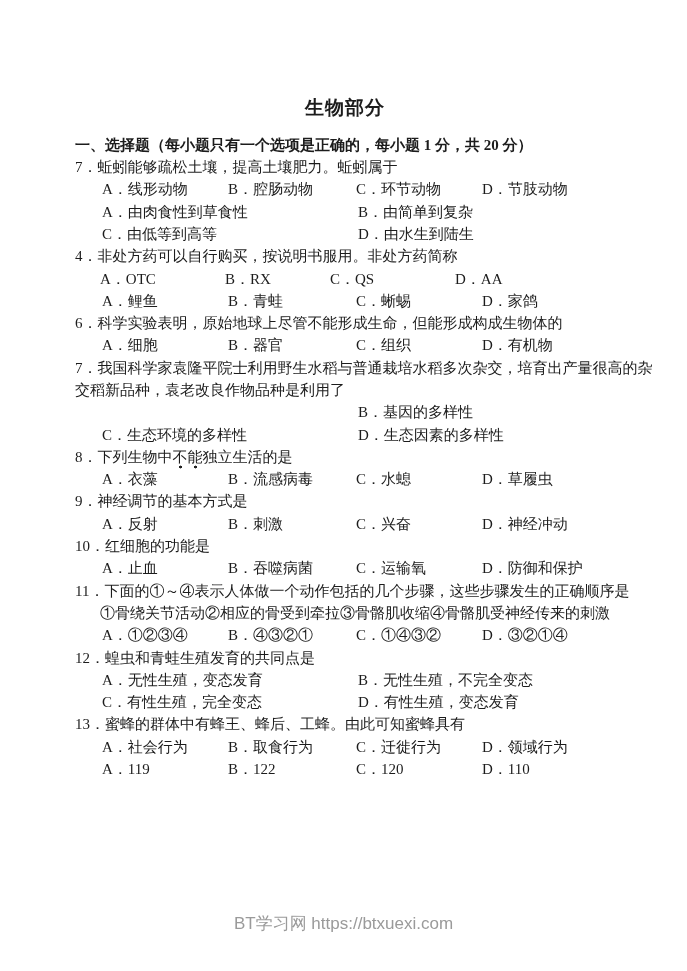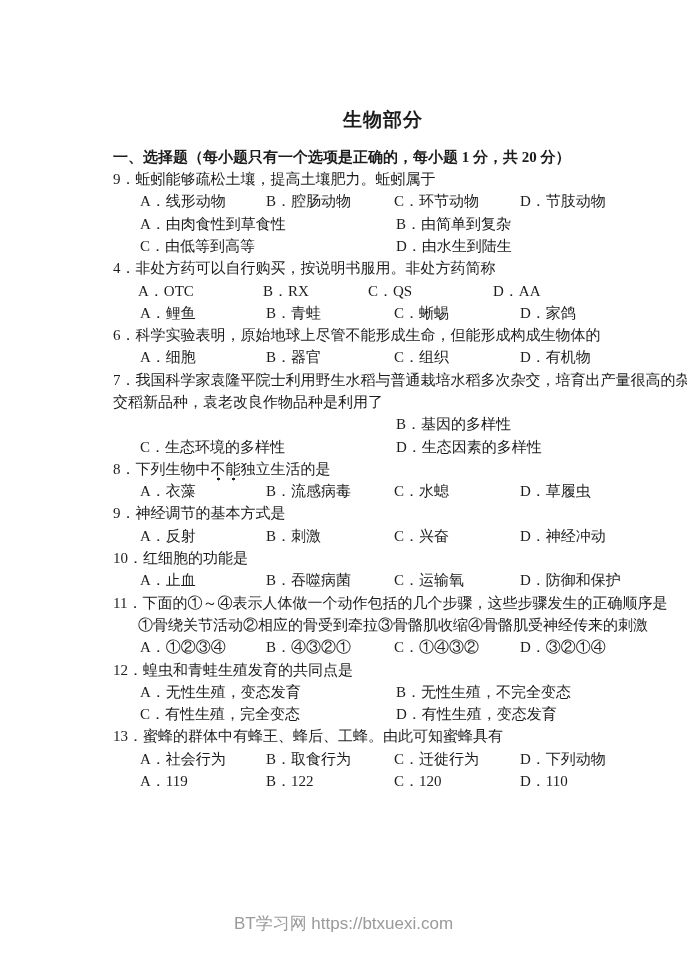"生物部分" .content { margin-left: 38px -> none; top: 12px -> 0 }
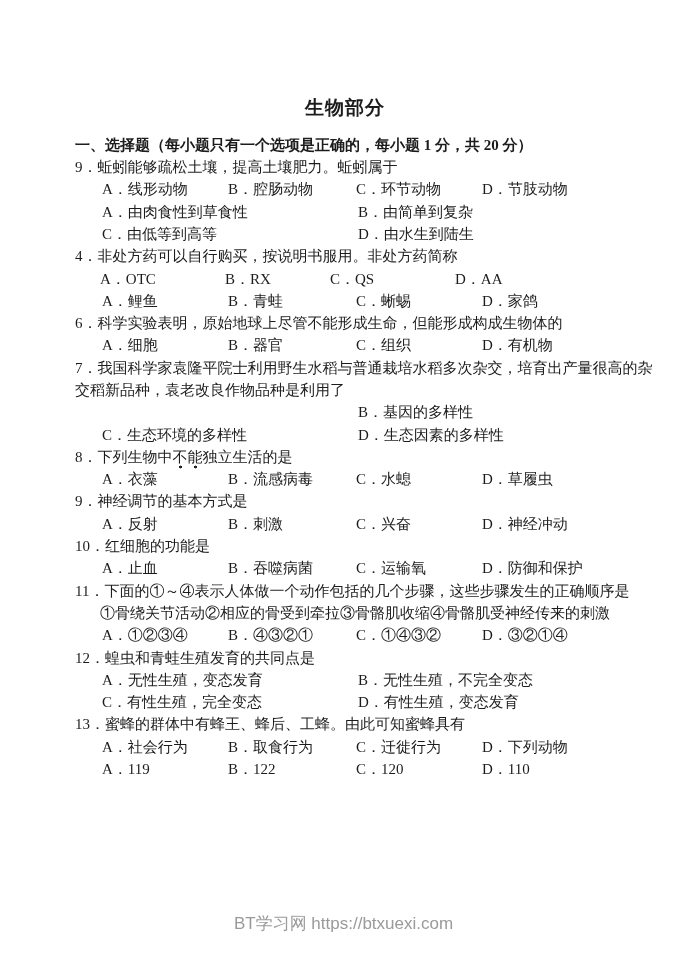"9．蚯蚓能够疏松土壤，提高土壤肥力。蚯蚓属于" div.q-line { text: 9 -> 7 }
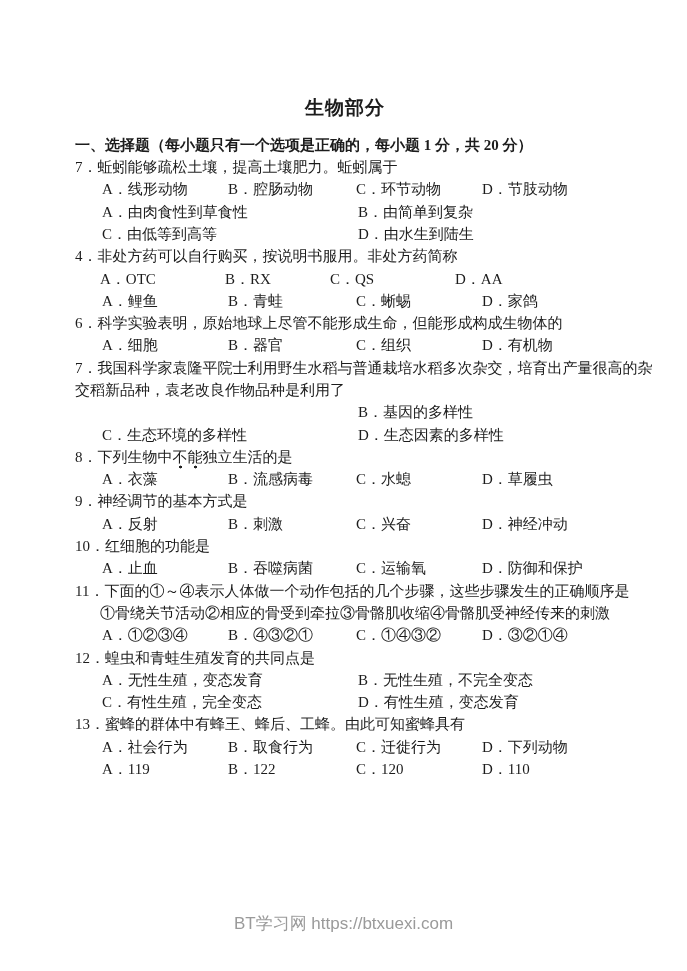"D．下列动物" span.opt { text: 下列动物 -> 领域行为 }
